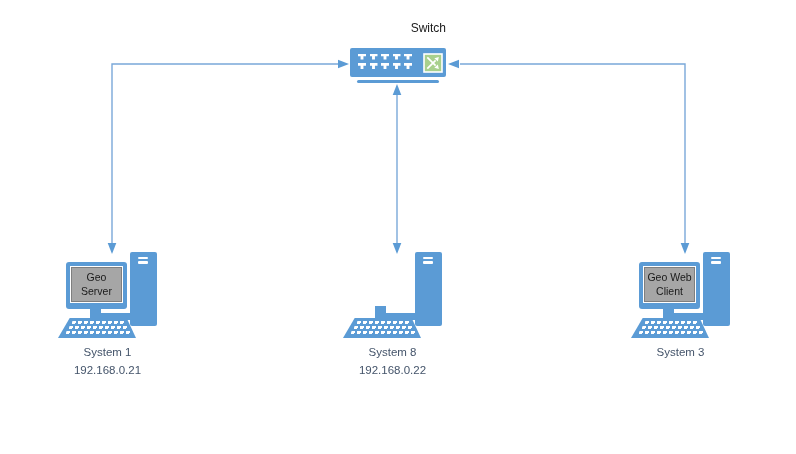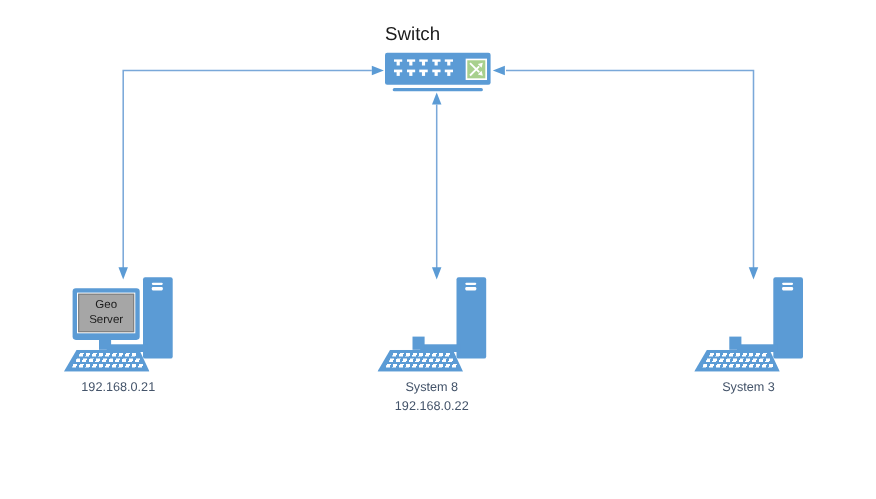"Switch" .switch-label { font-size: 17px -> 12px; text-align: left -> right }
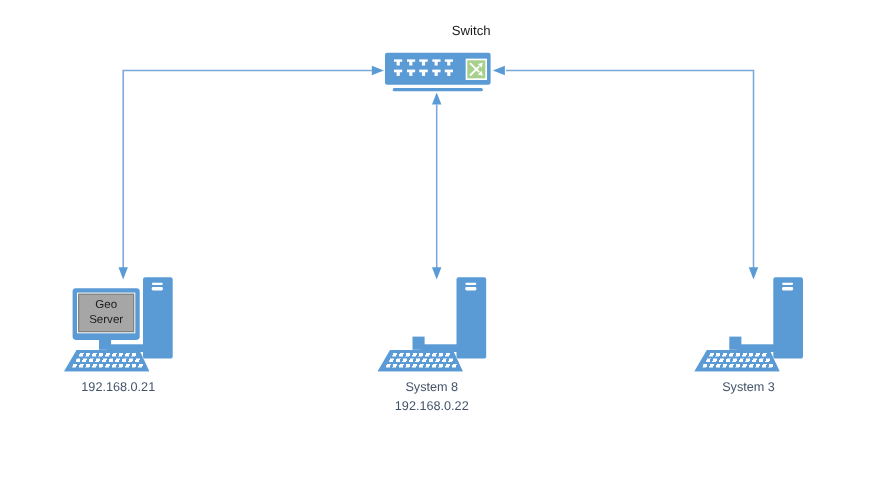"Geo Web Client" div.monitor { html: none -> <div> <div>Geo Web Client</div> </div> }
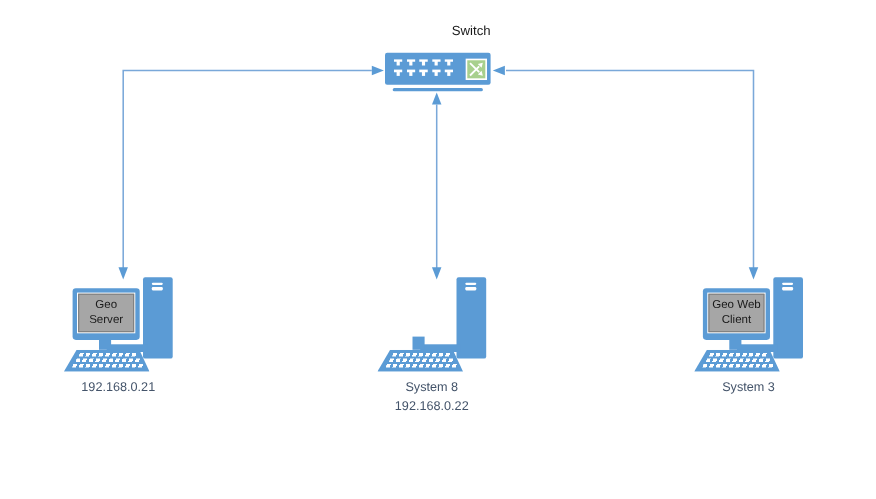"System 1" div { html: none -> <div>System 1</div> }
